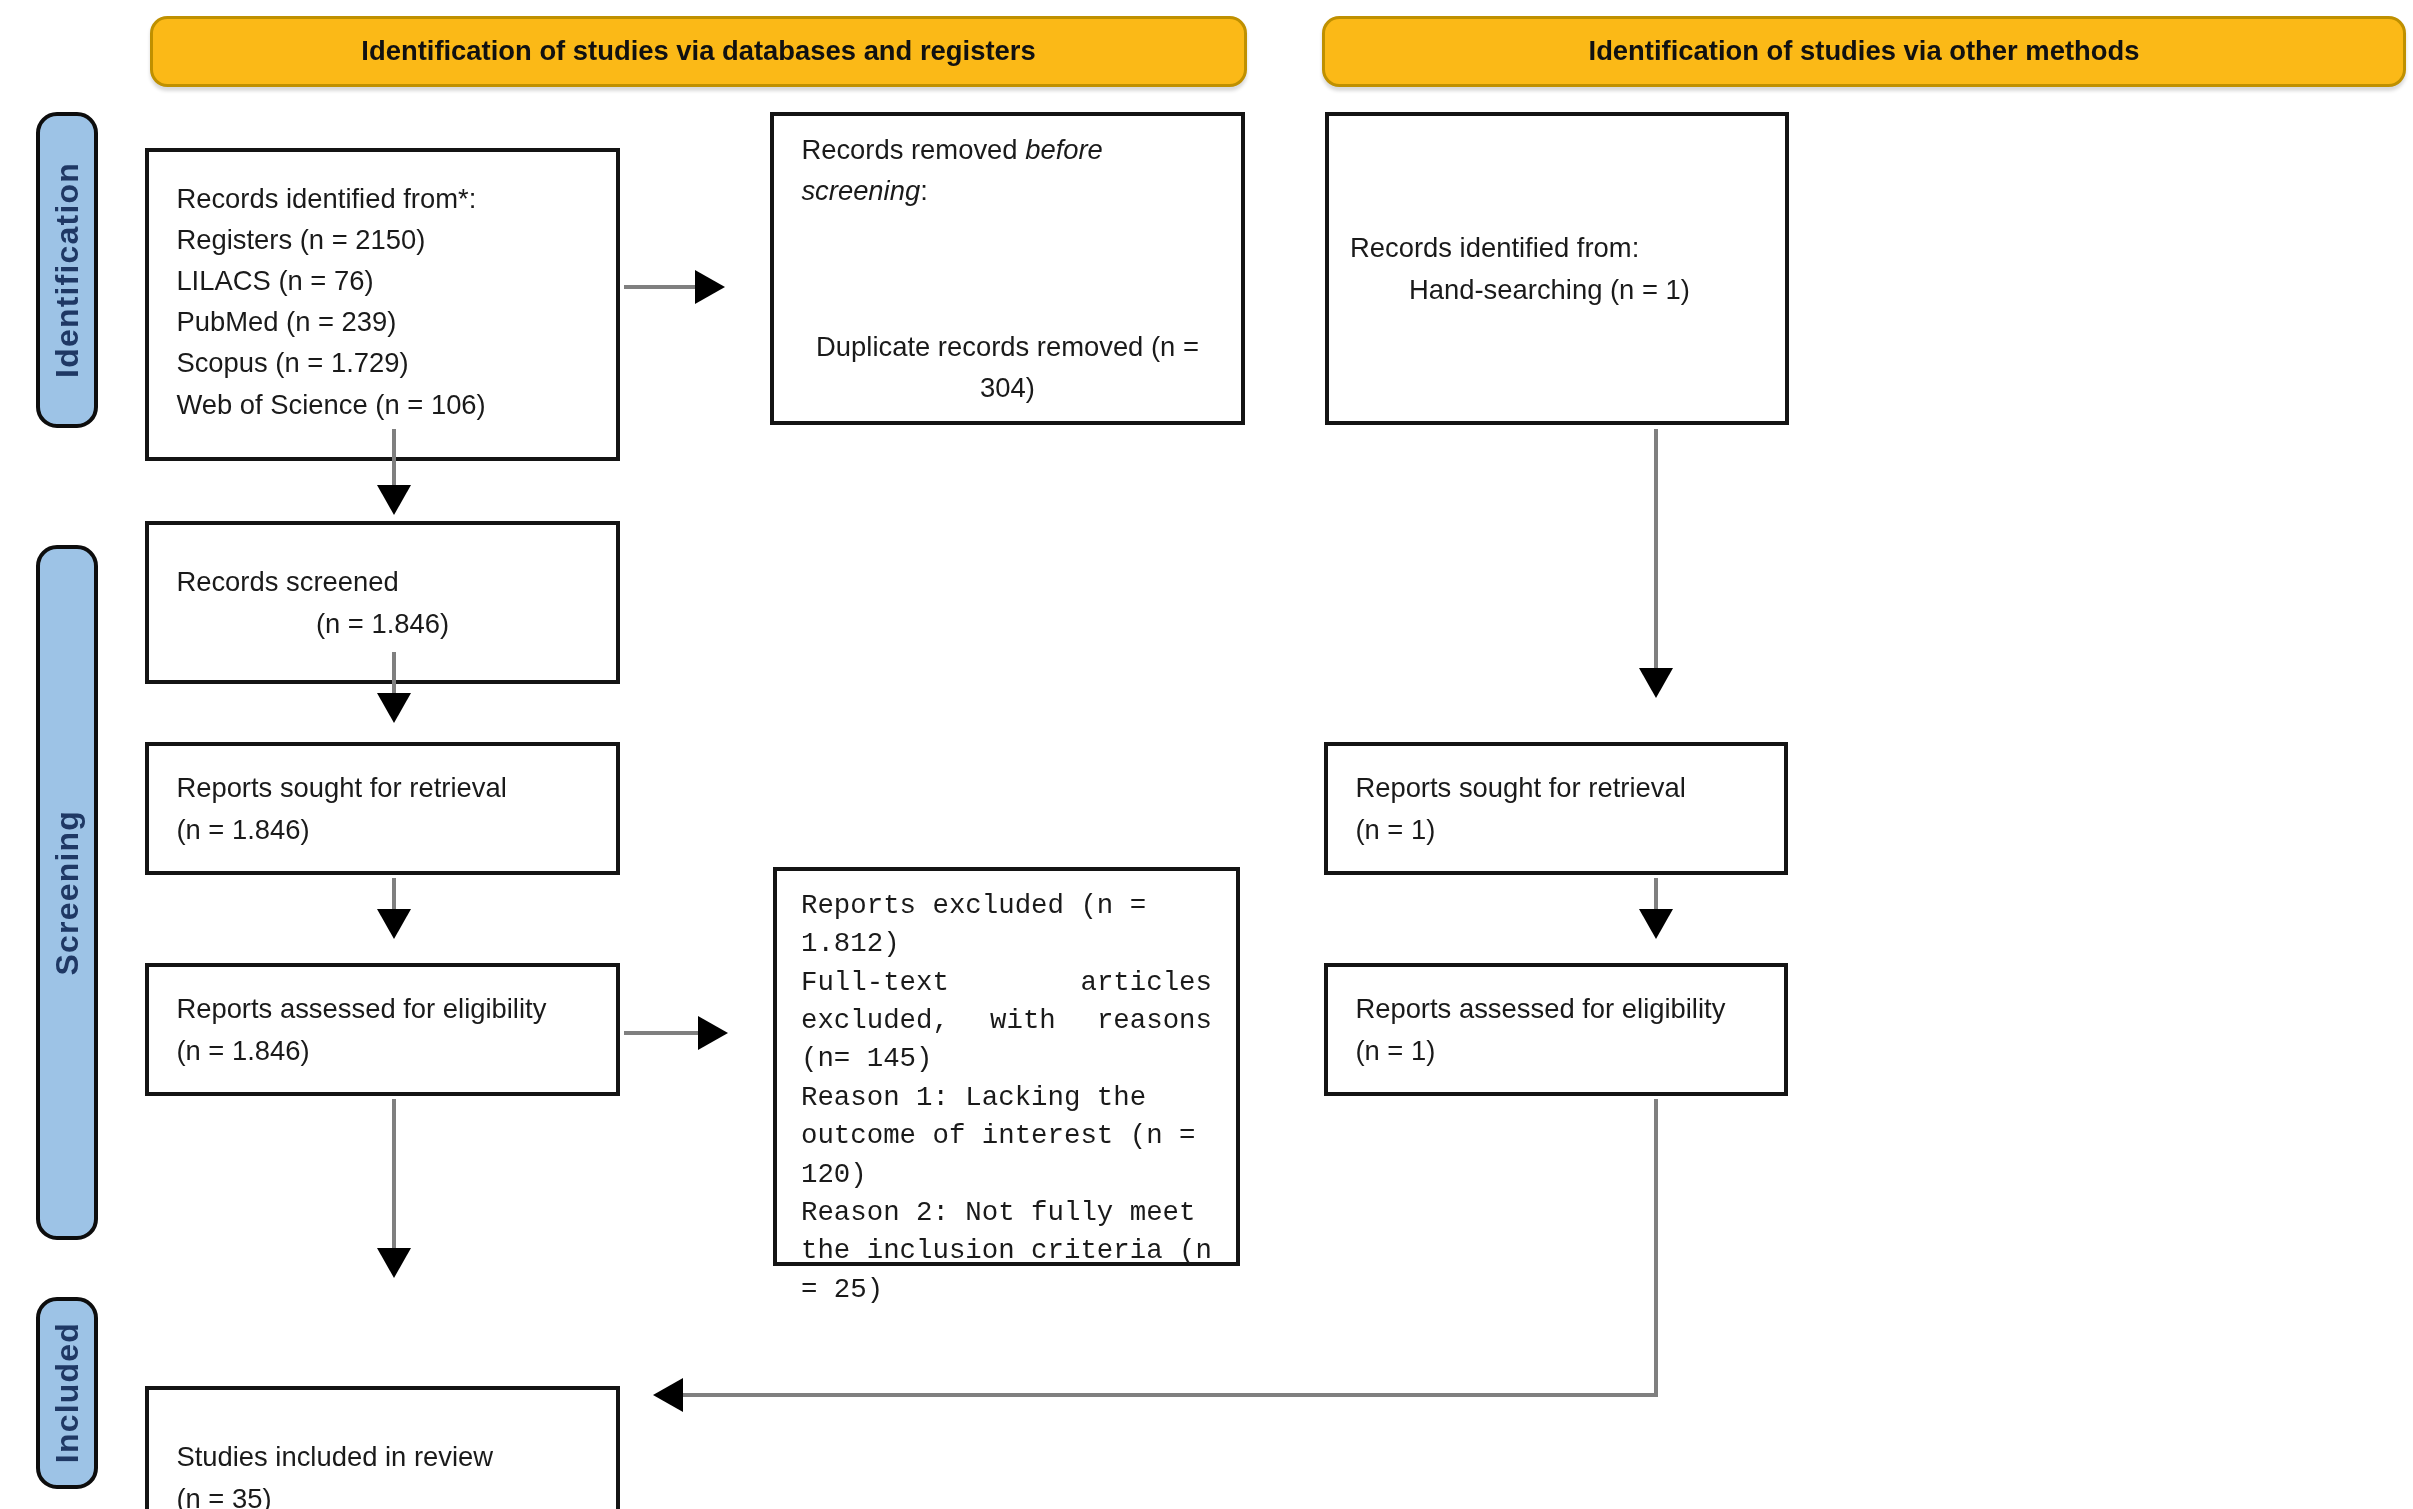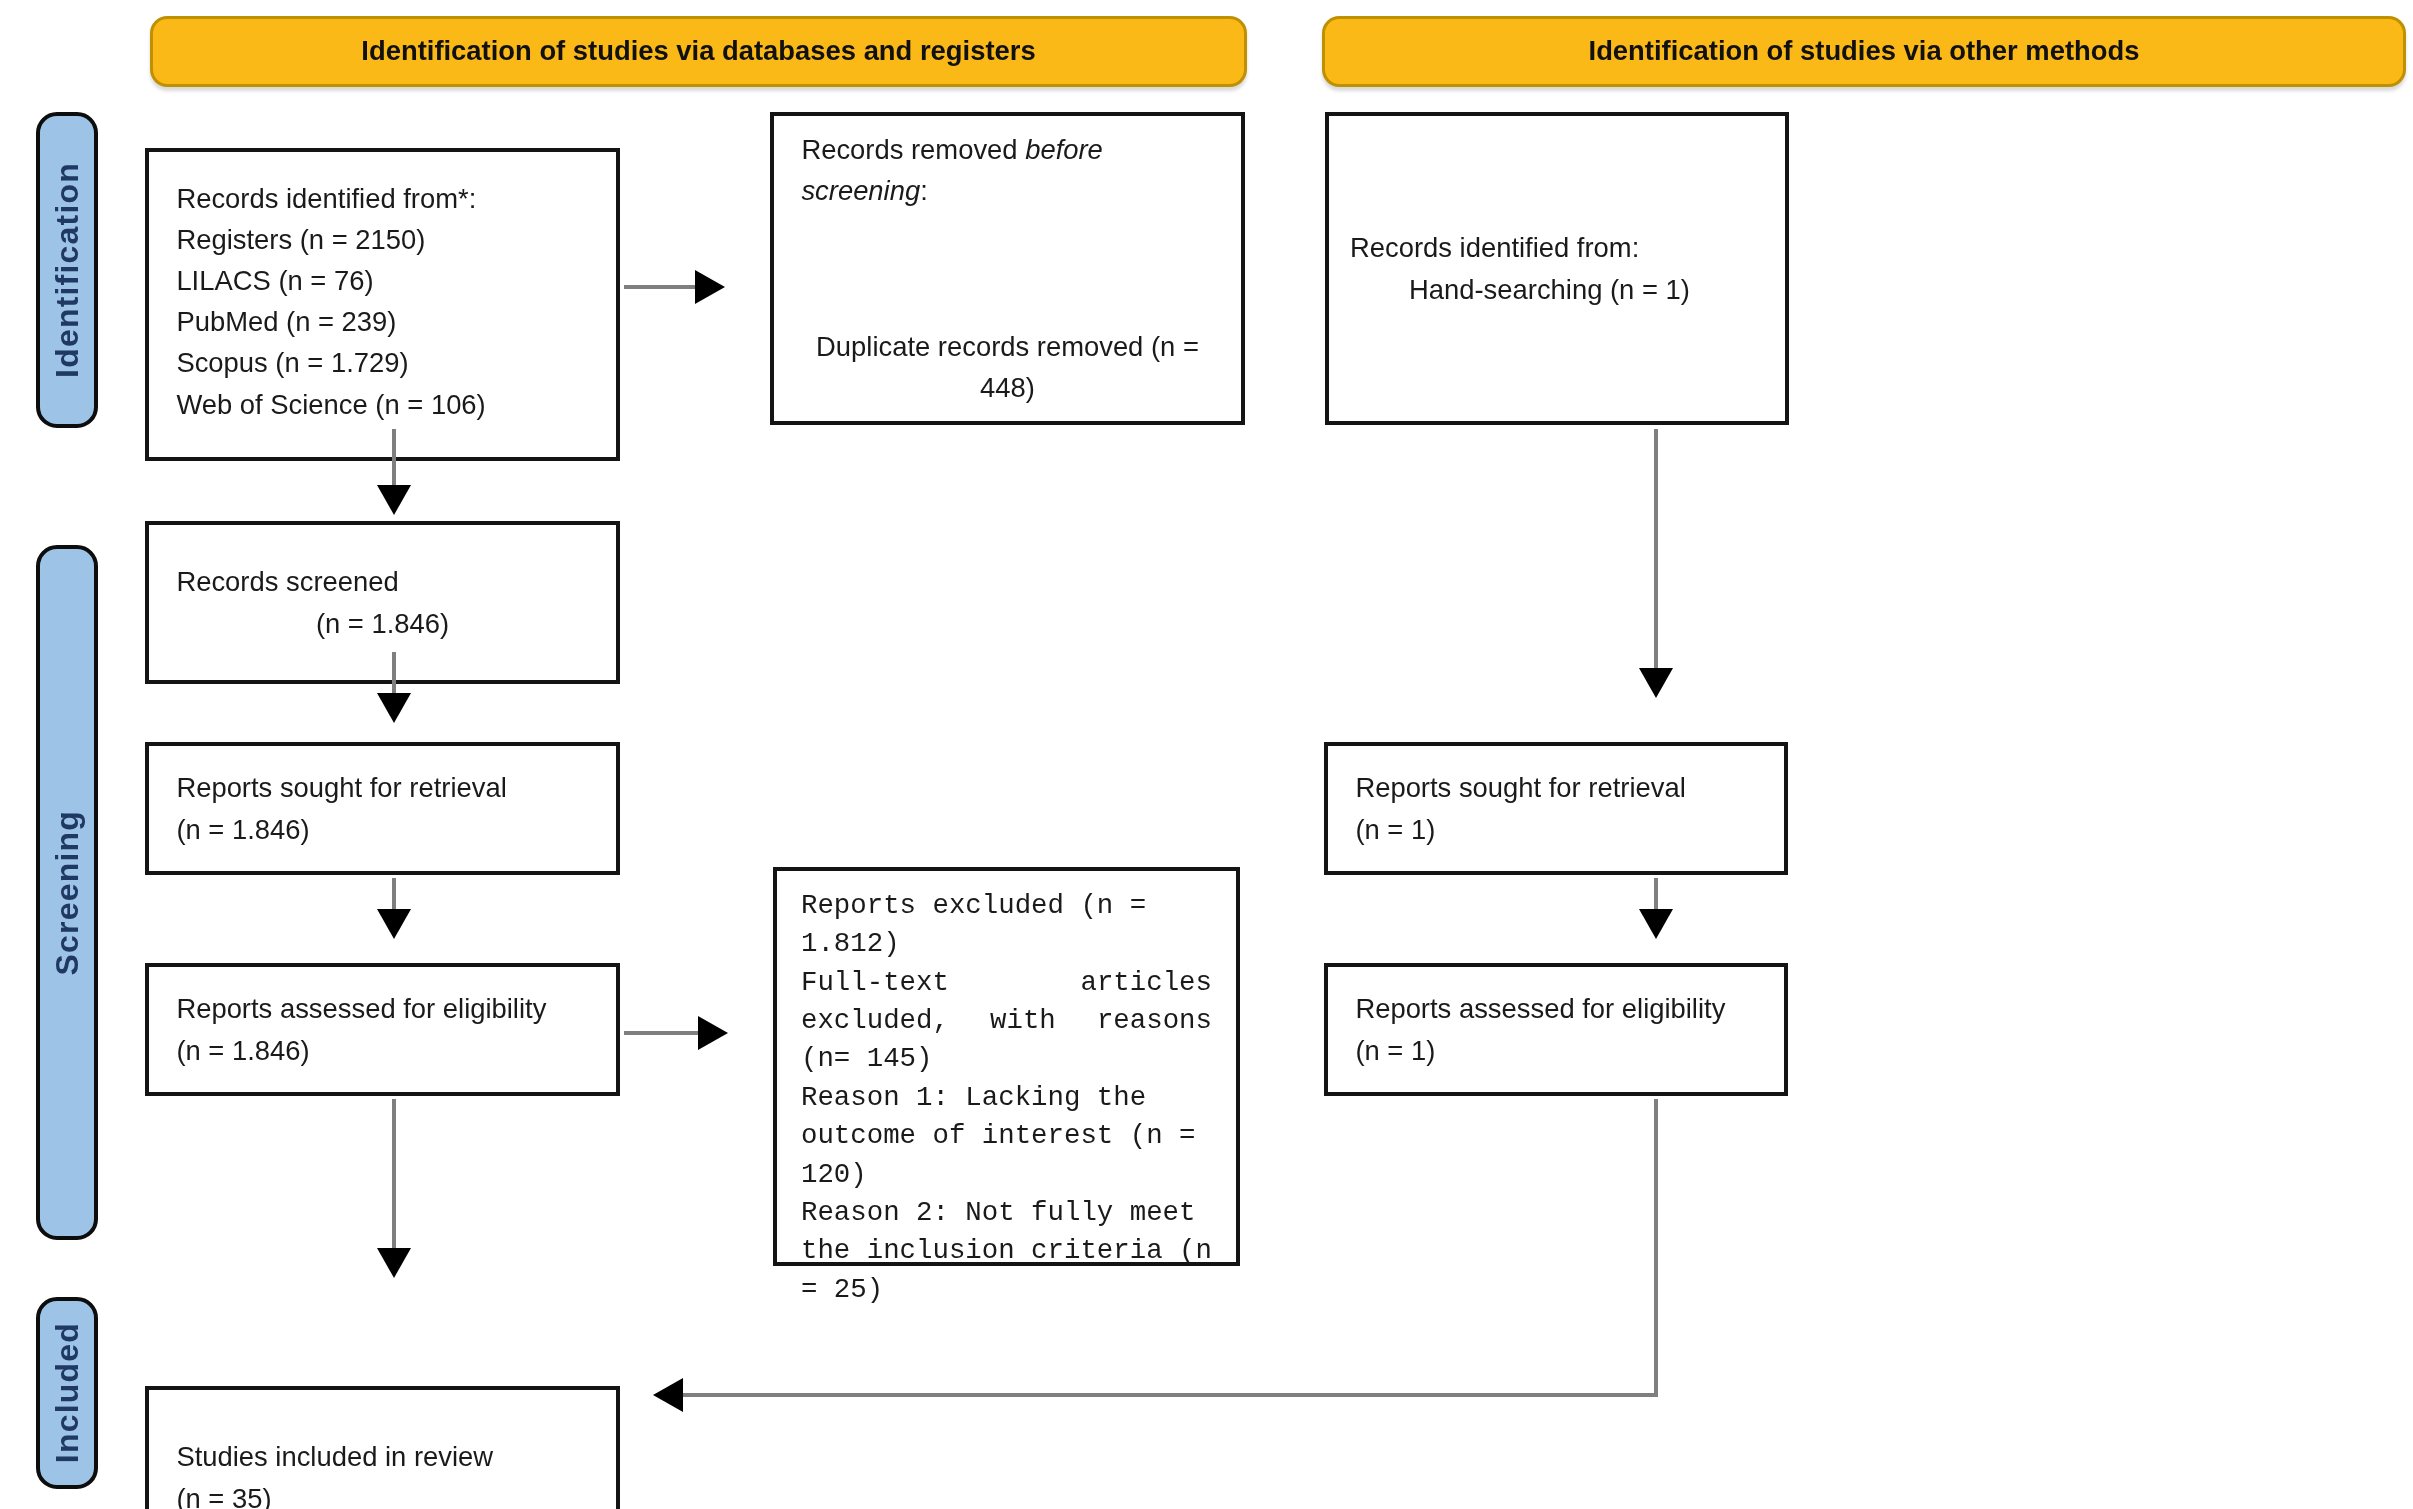"Duplicate records removed (n =" p.centered { text: 448 -> 304 }
